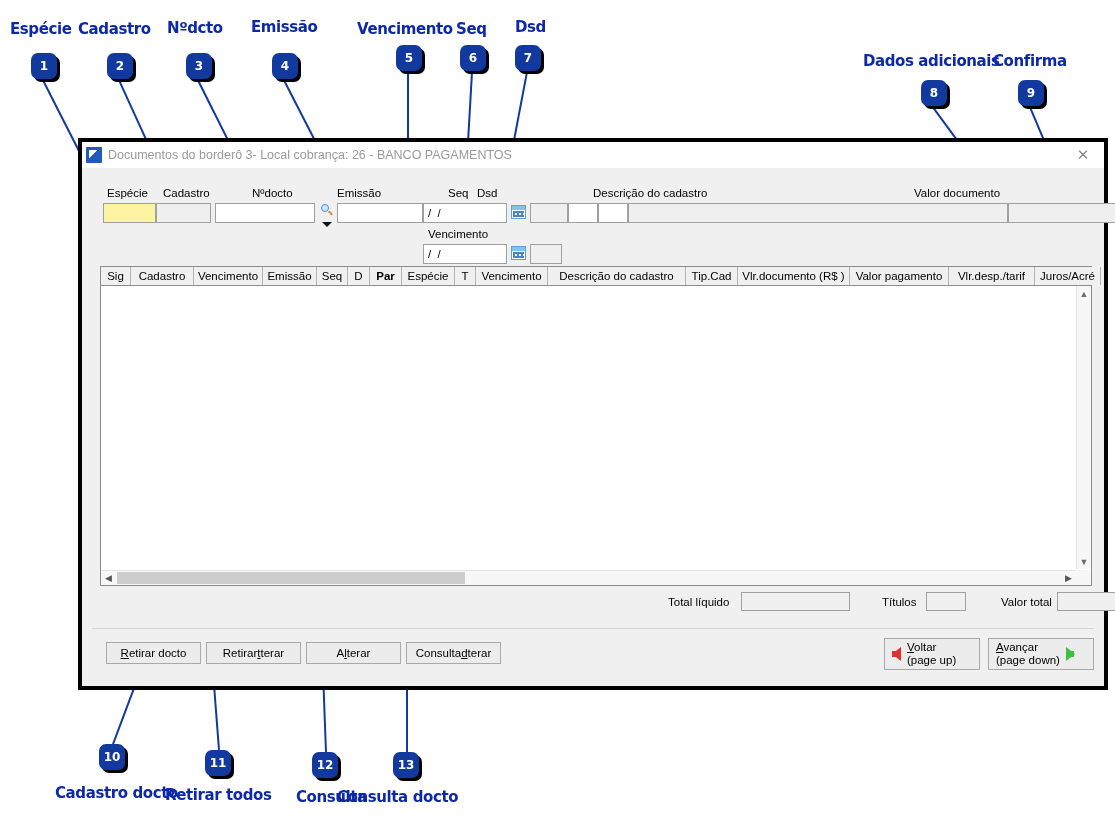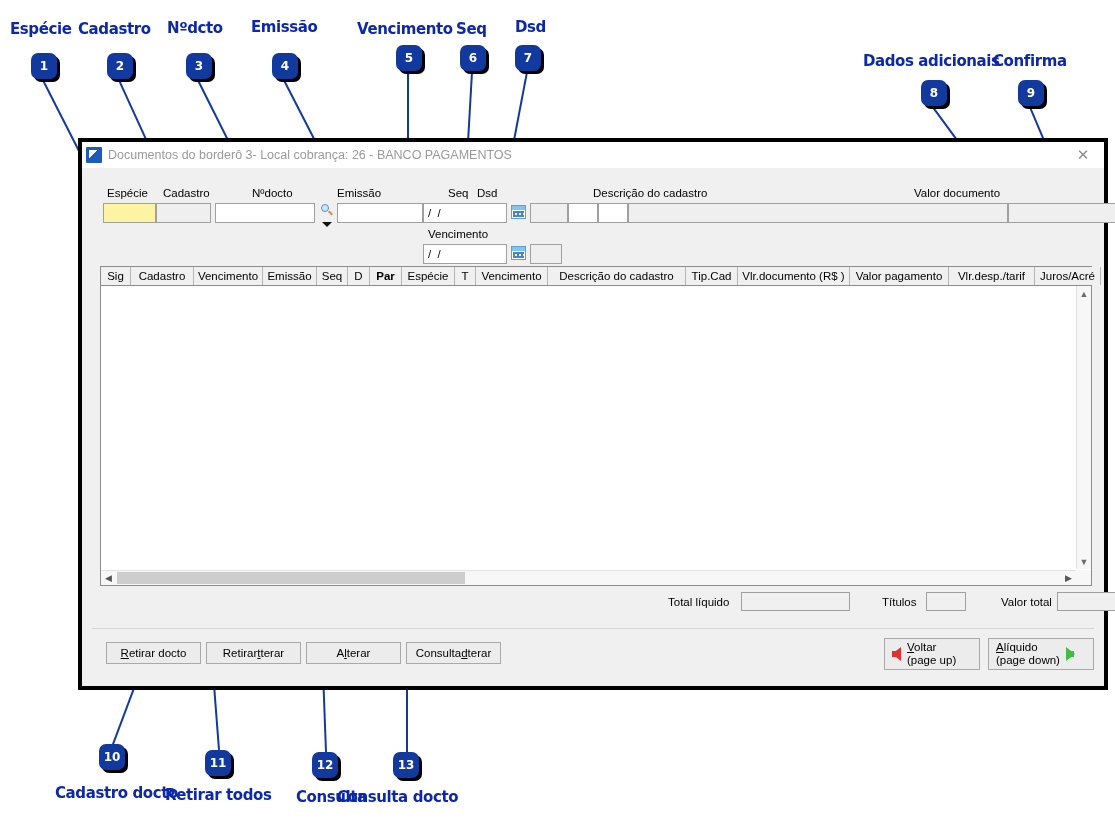"líquido" span { text: líquido -> vançar }
